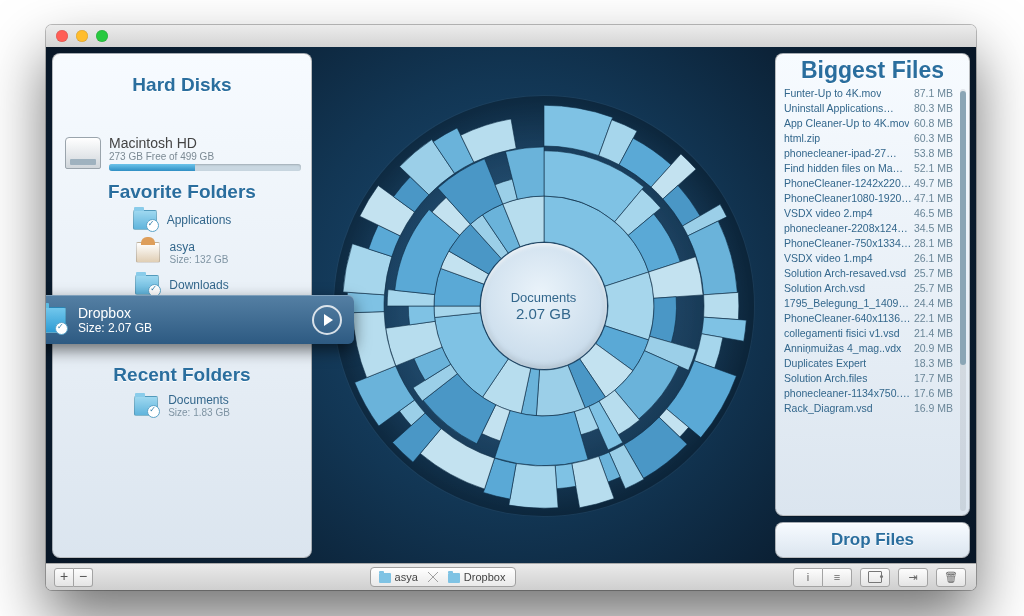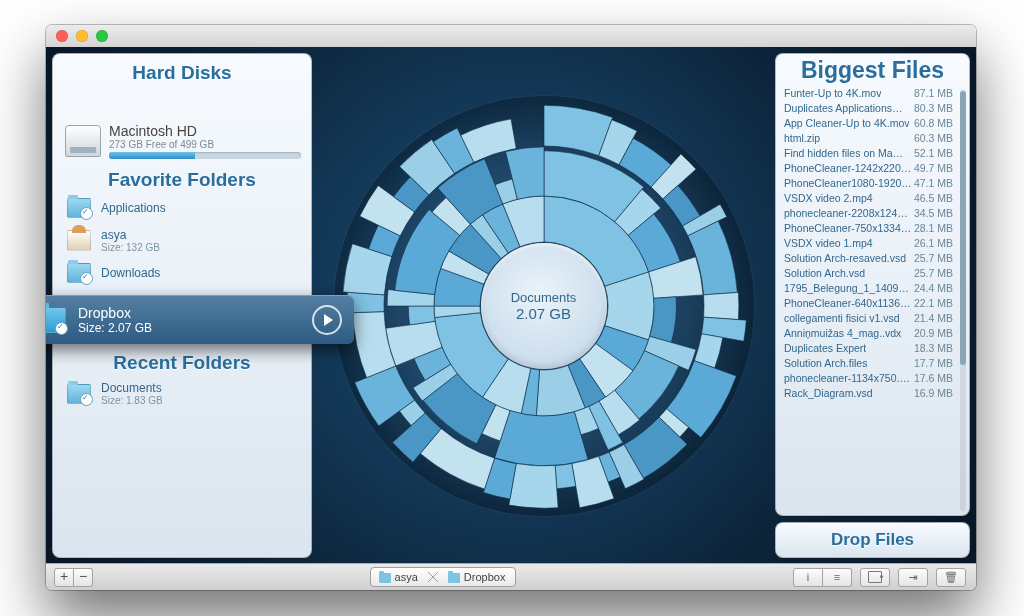"Hard Disks" .sidebar { padding: 4px 0 6px -> 16px 0 6px }
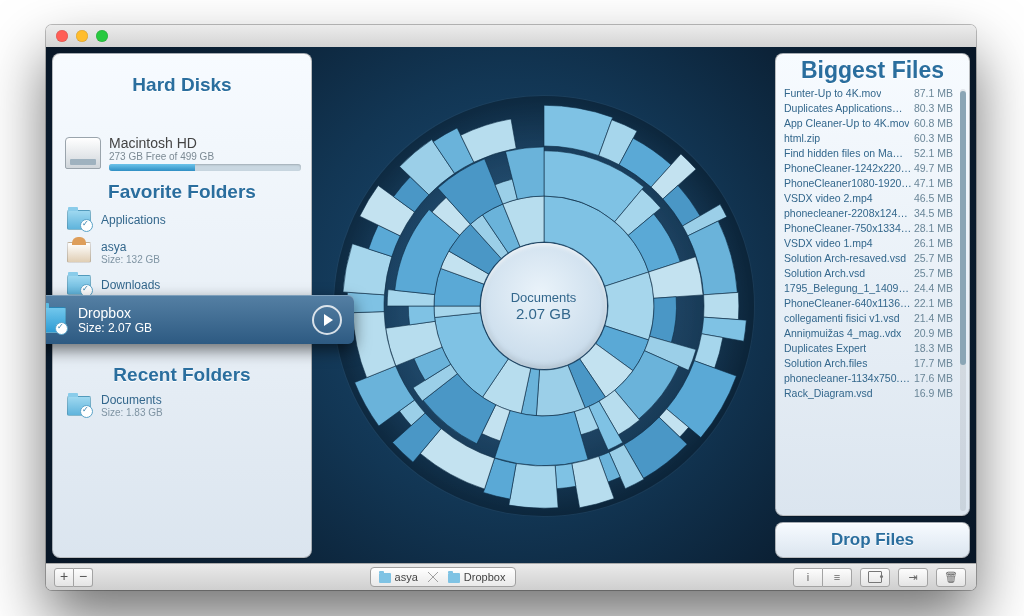"Duplicates Applications…" span.nm { text: Duplicates -> Uninstall }
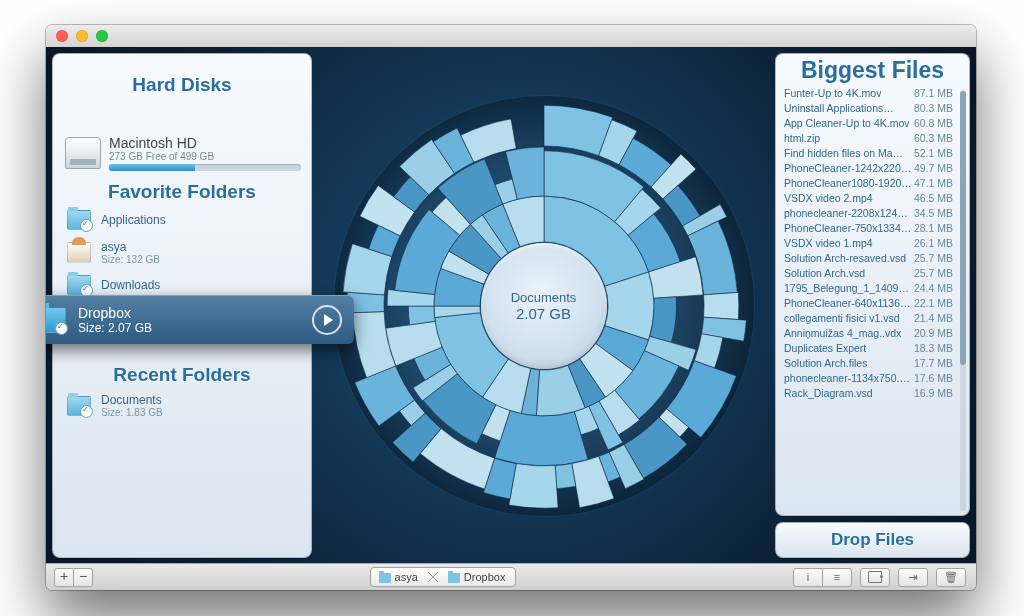"phonecleaner-ipad-27…" div.bf-row { html: none -> <div> <span>phonecleaner-ipad-27…</span> <span>53.8 MB</span> </div> }
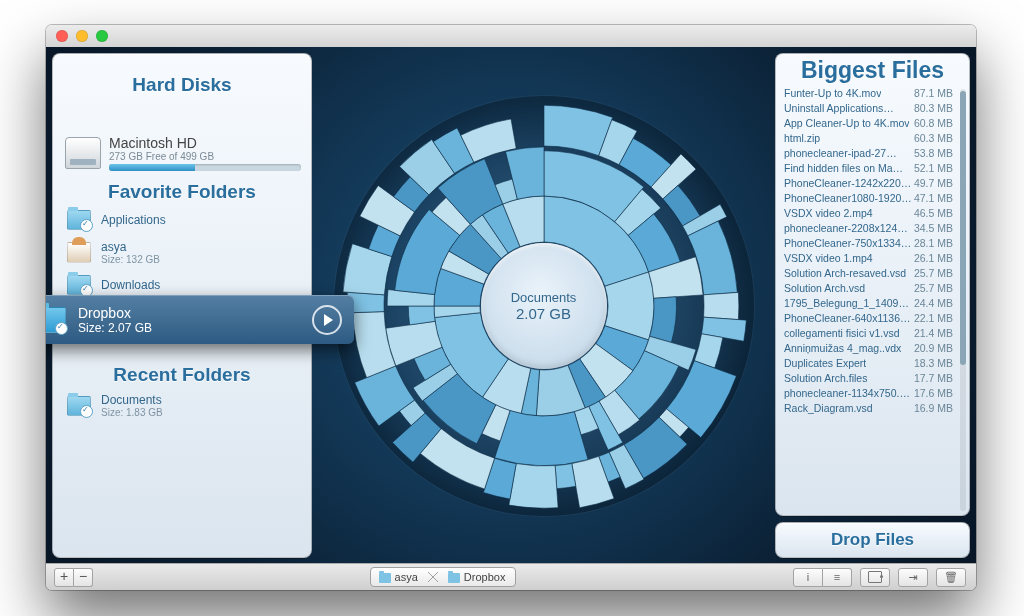"Applications" .fav-item { justify-content: none -> center }
